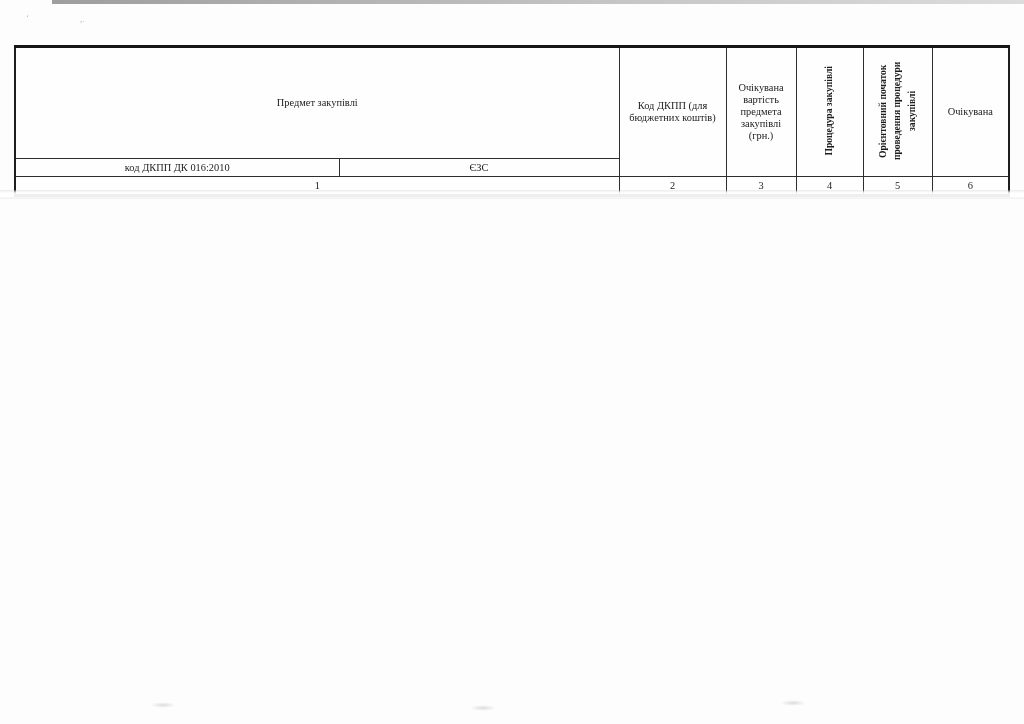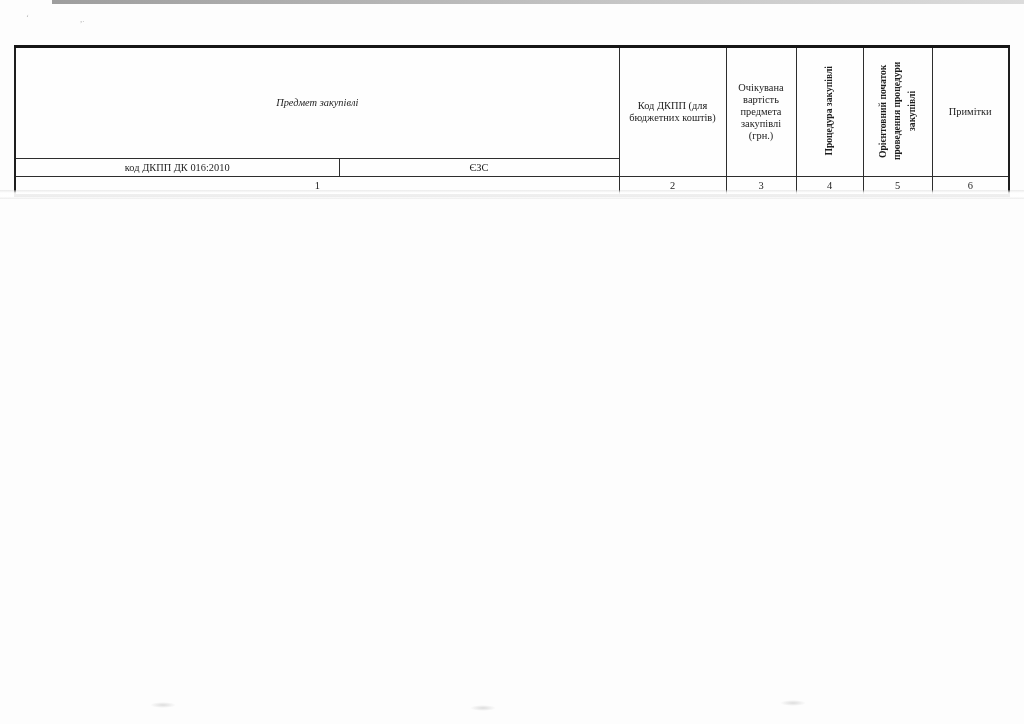"Предмет закупівлі" .h-main { font-style: italic -> none }
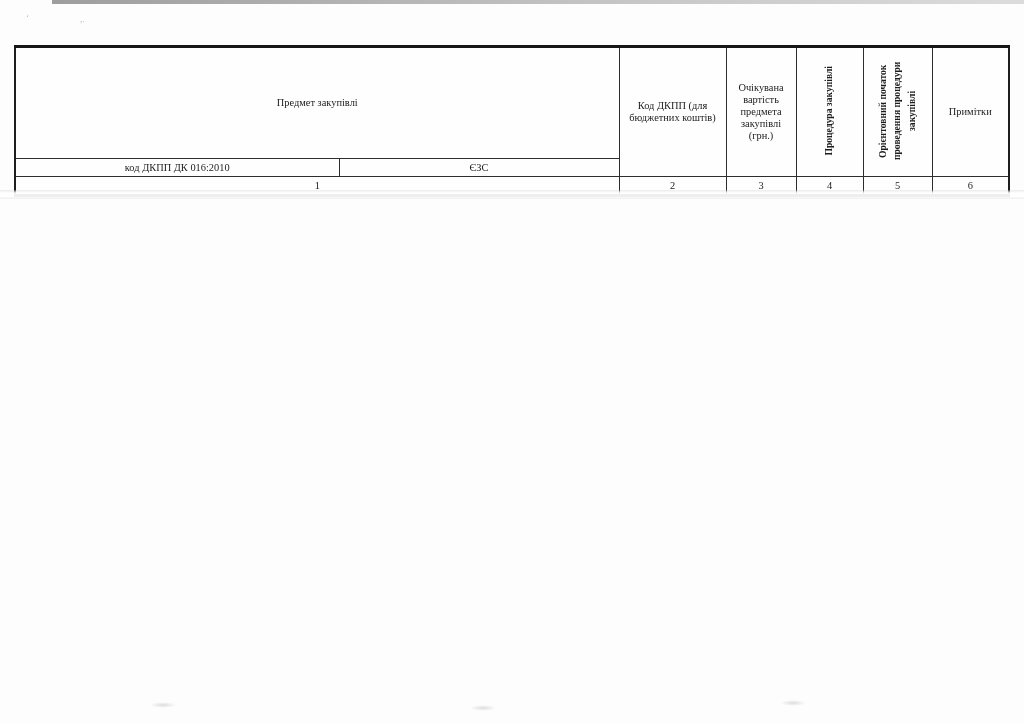"Примітки" th.h-group { text: Примітки -> Очікувана }
